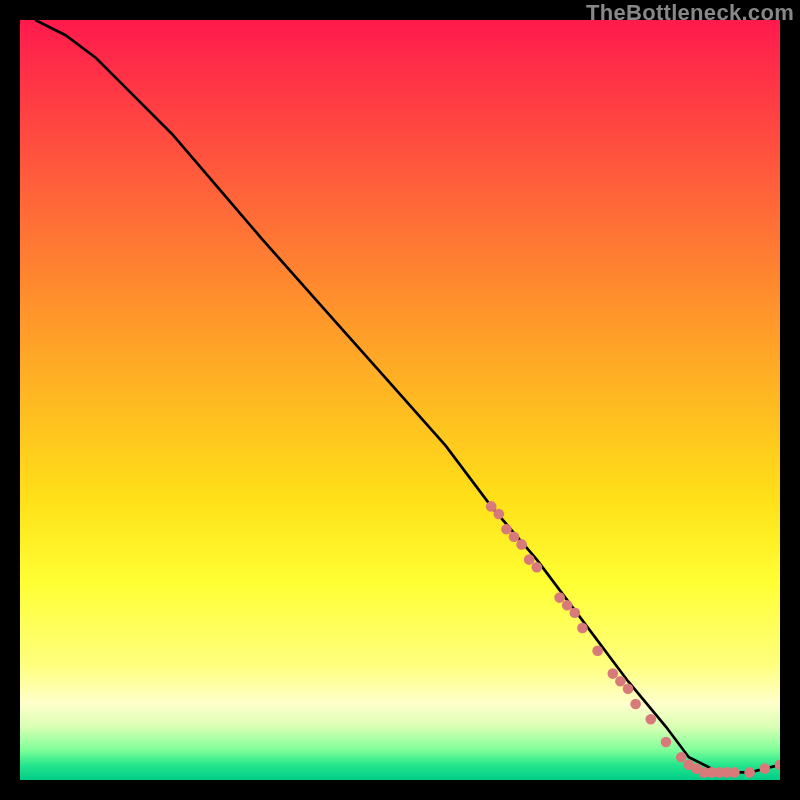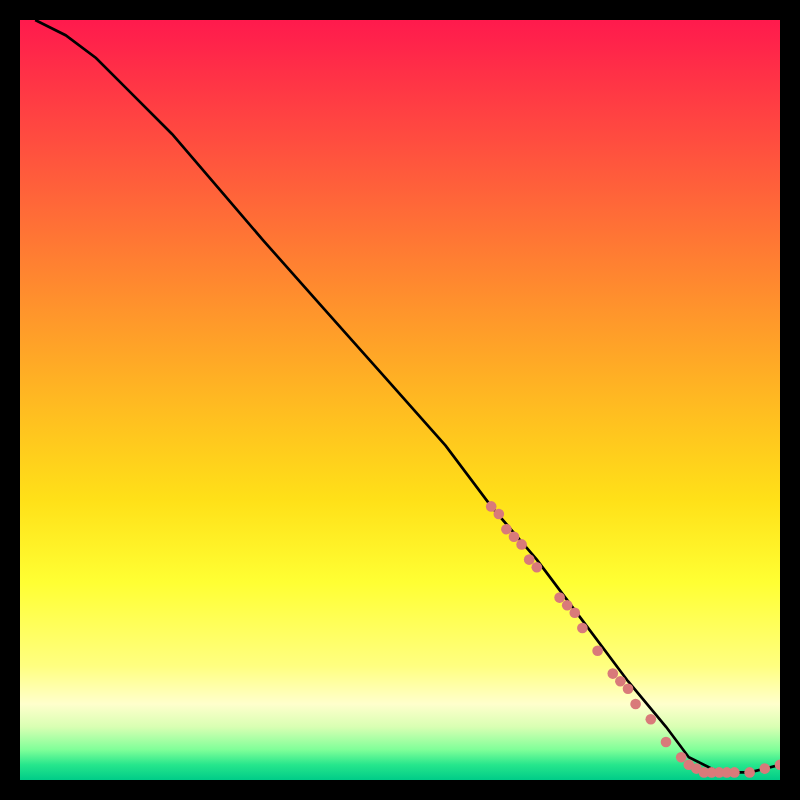"TheBottleneck.com" div.attribution { html: none -> <div>TheBottleneck.com</div> }
